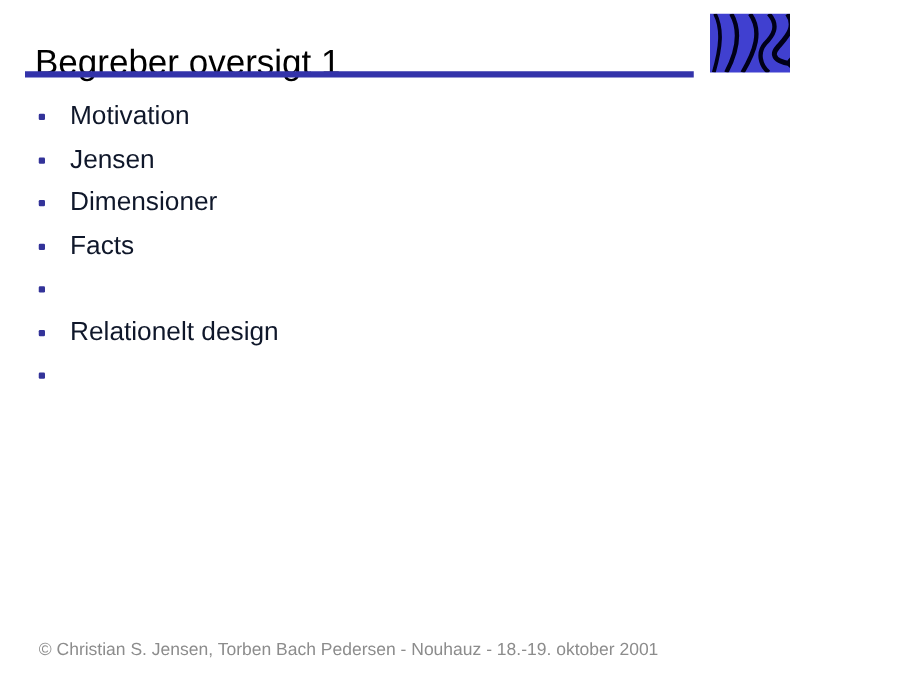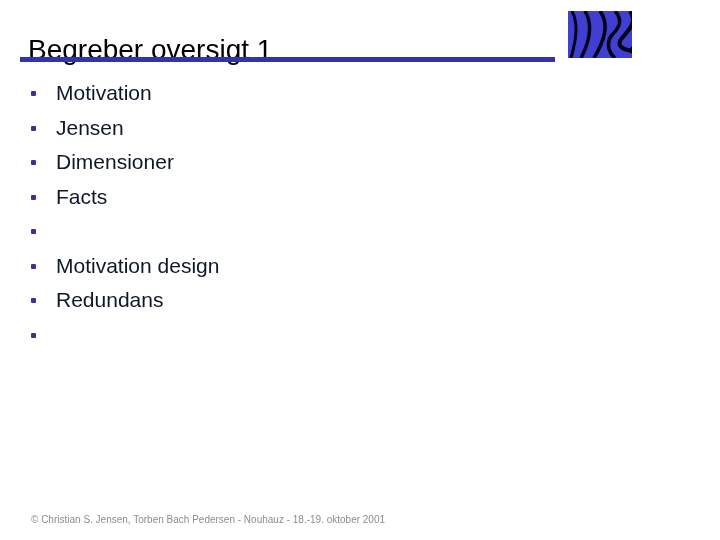"Motivation design" span { text: Motivation -> Relationelt }
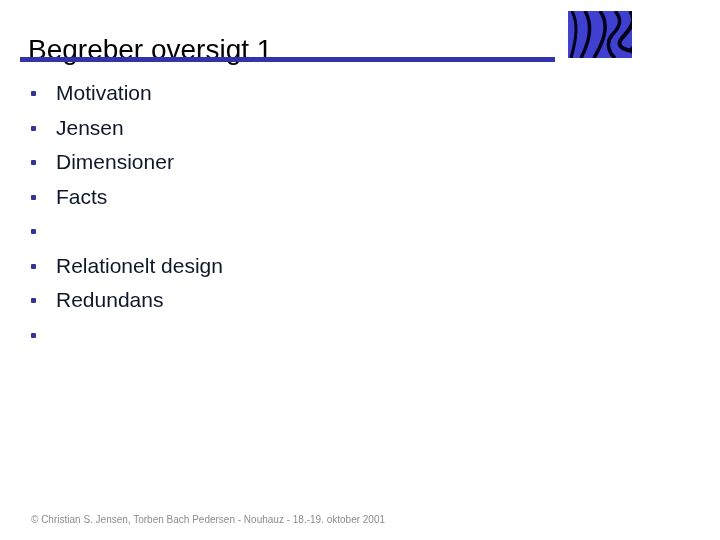"Redundans" li.bullet-item { html: <li> <span></span> <span>Redundans</span> </li> -> none }
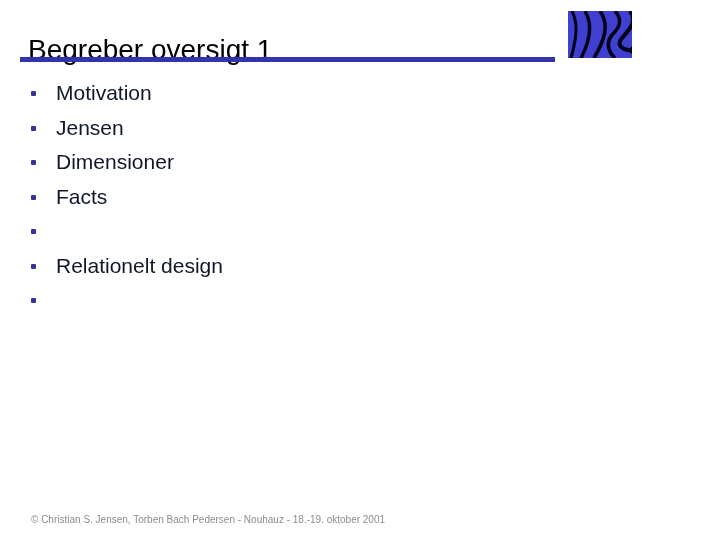"© Christian S. Jensen, Torben" .footer-text { font-size: 10px -> 14px }
